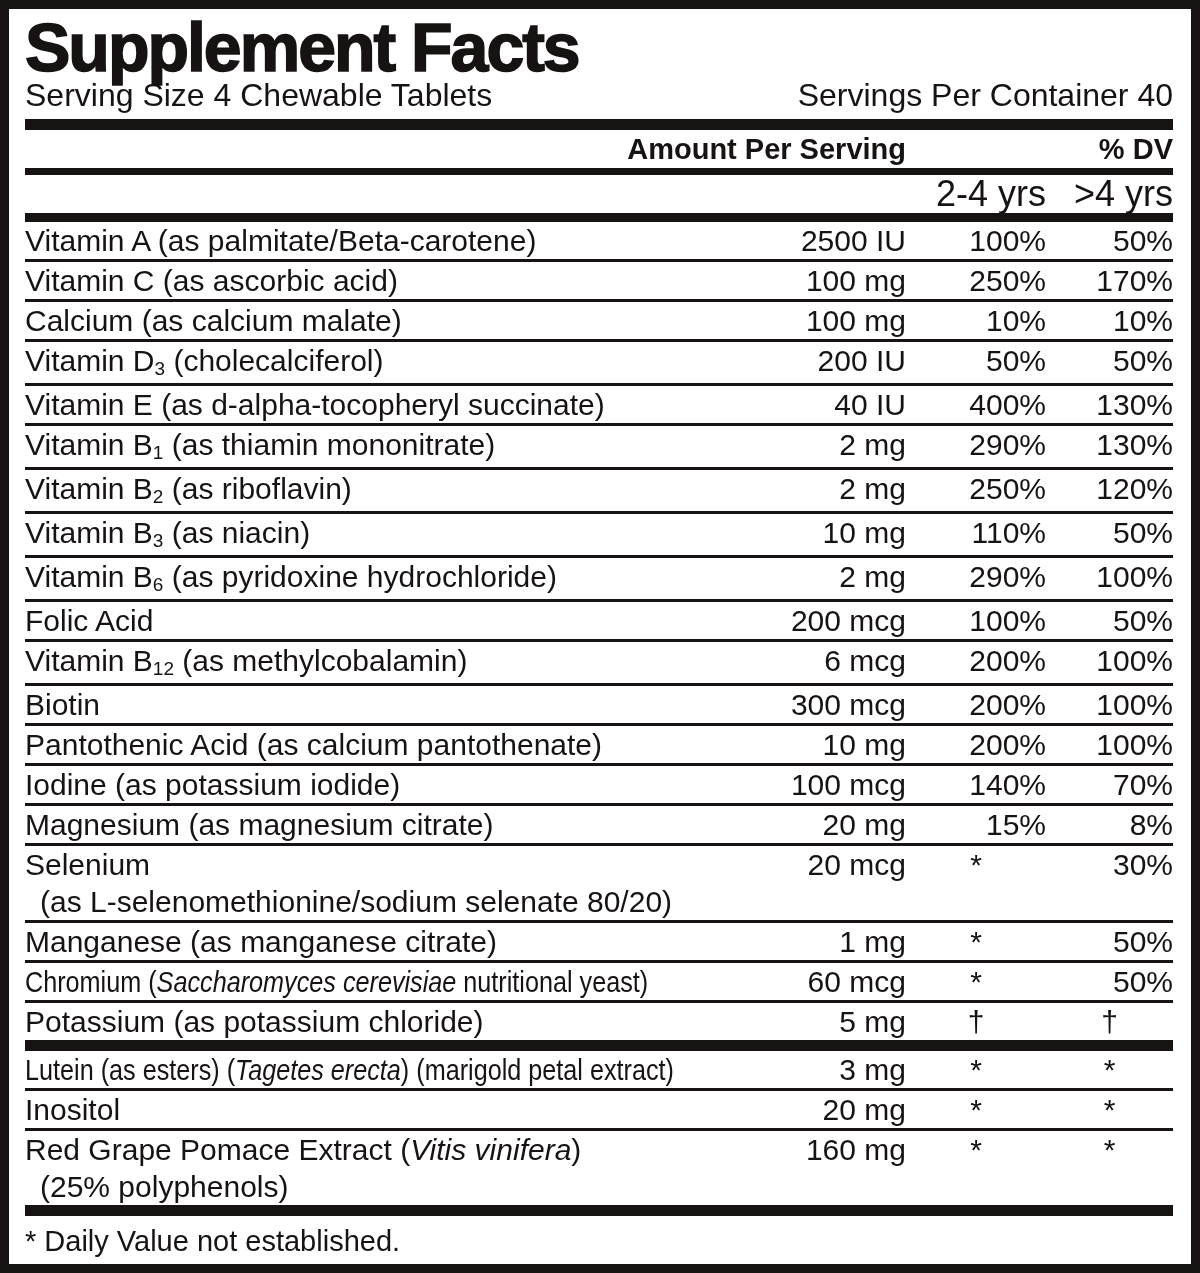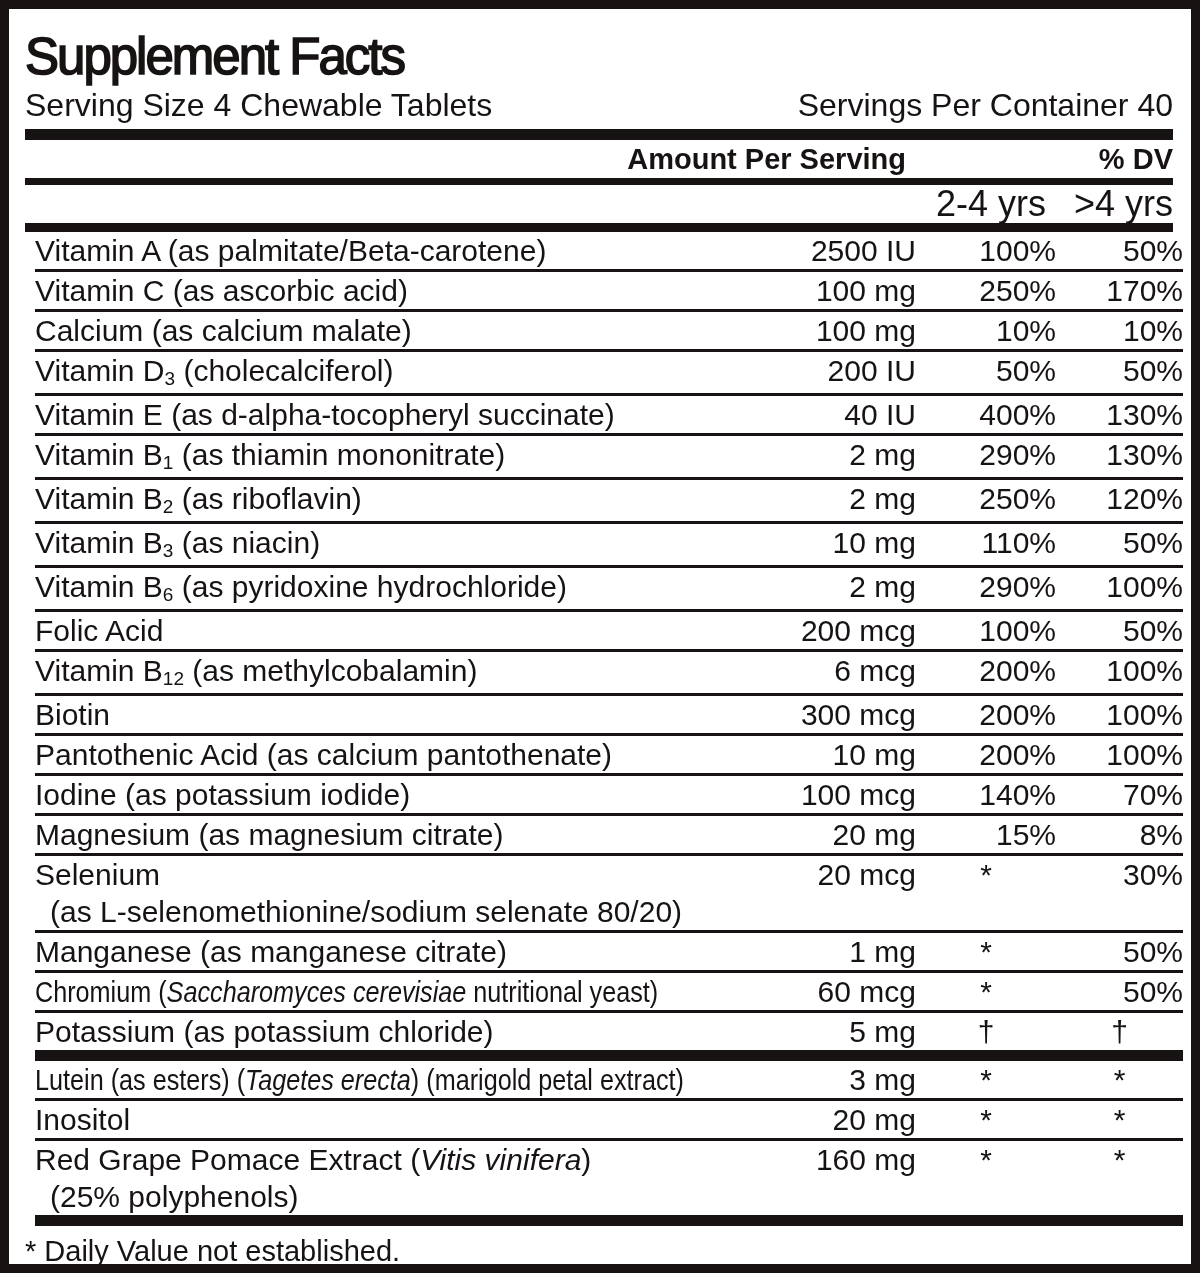"Supplement Facts" .title { font-size: 51px -> 68px; font-weight: normal -> bold; padding-top: 20px -> 10px }
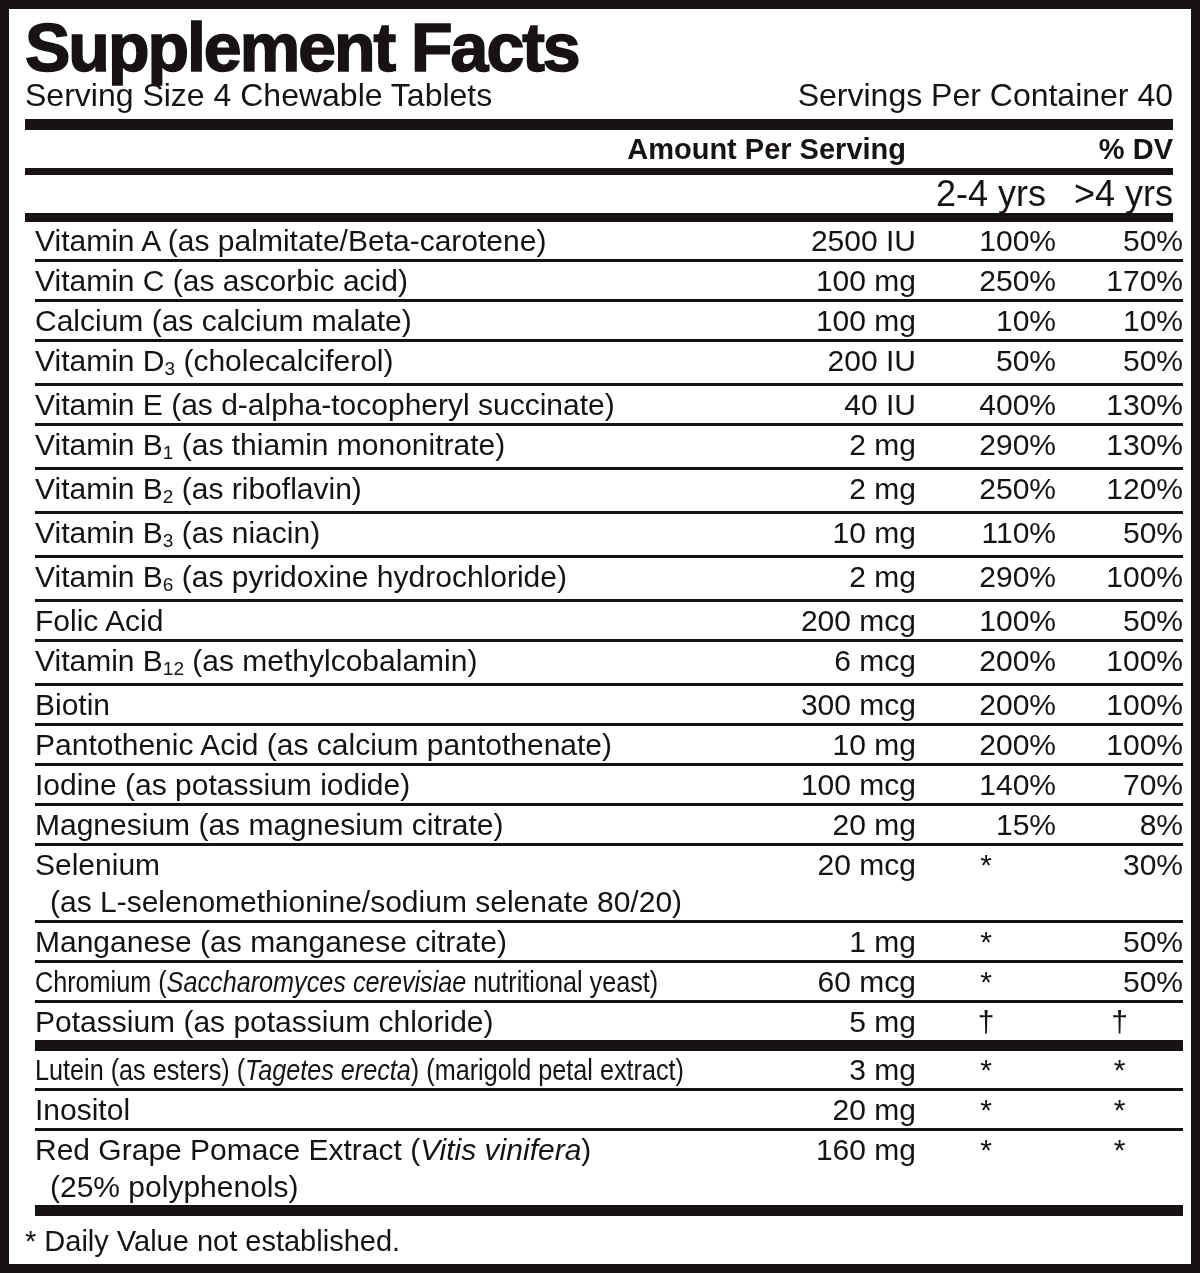"Vitamin A (as palmitate/Beta-carotene)" #rows { margin-left: 10px -> none }
